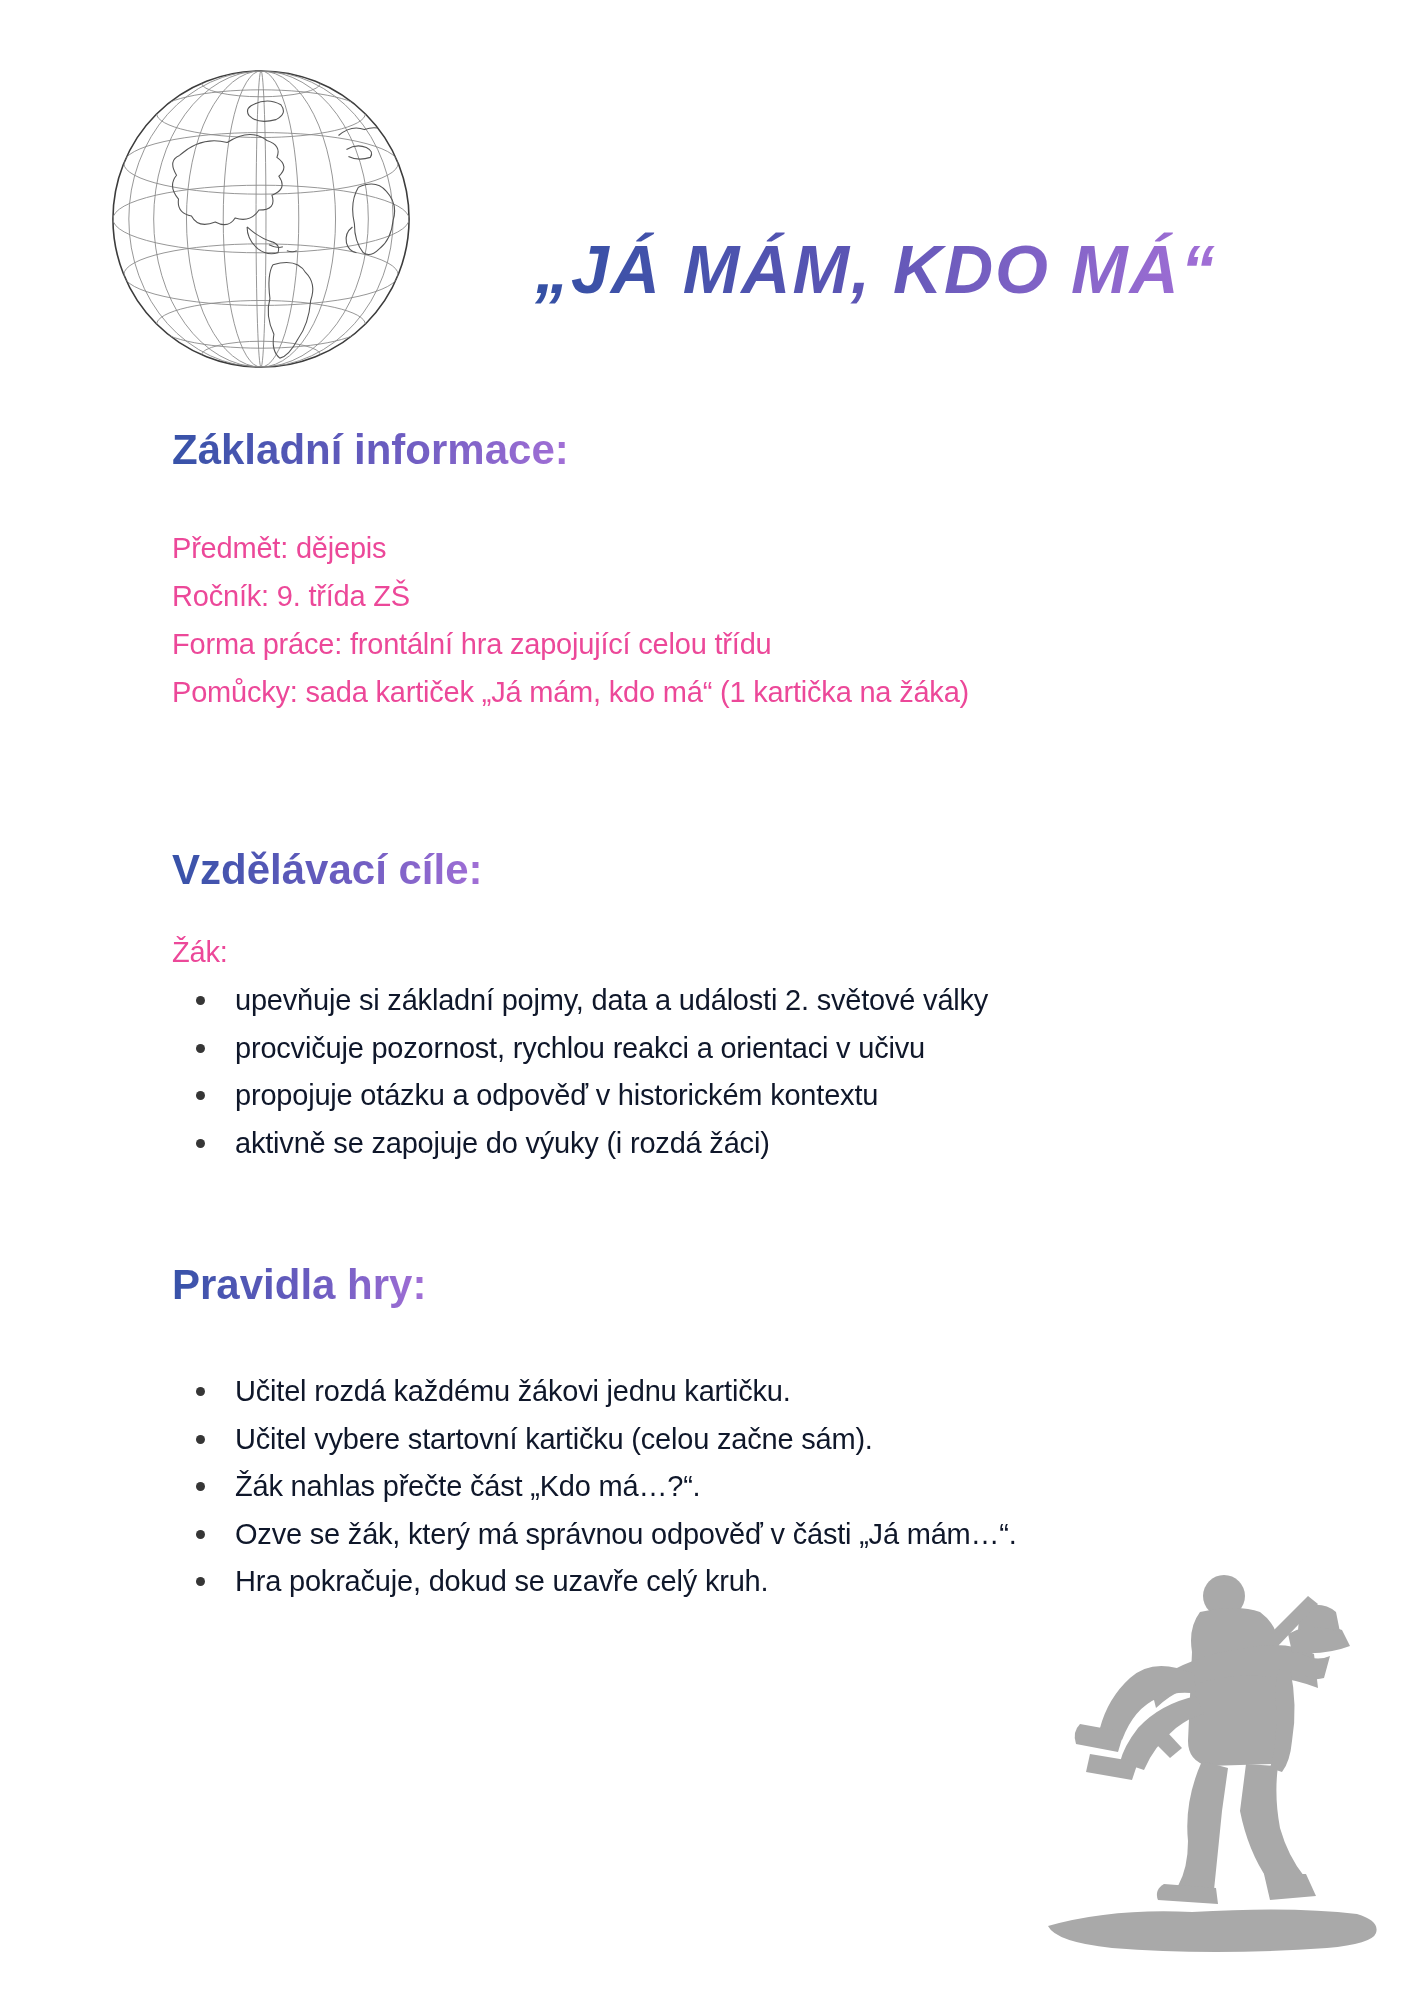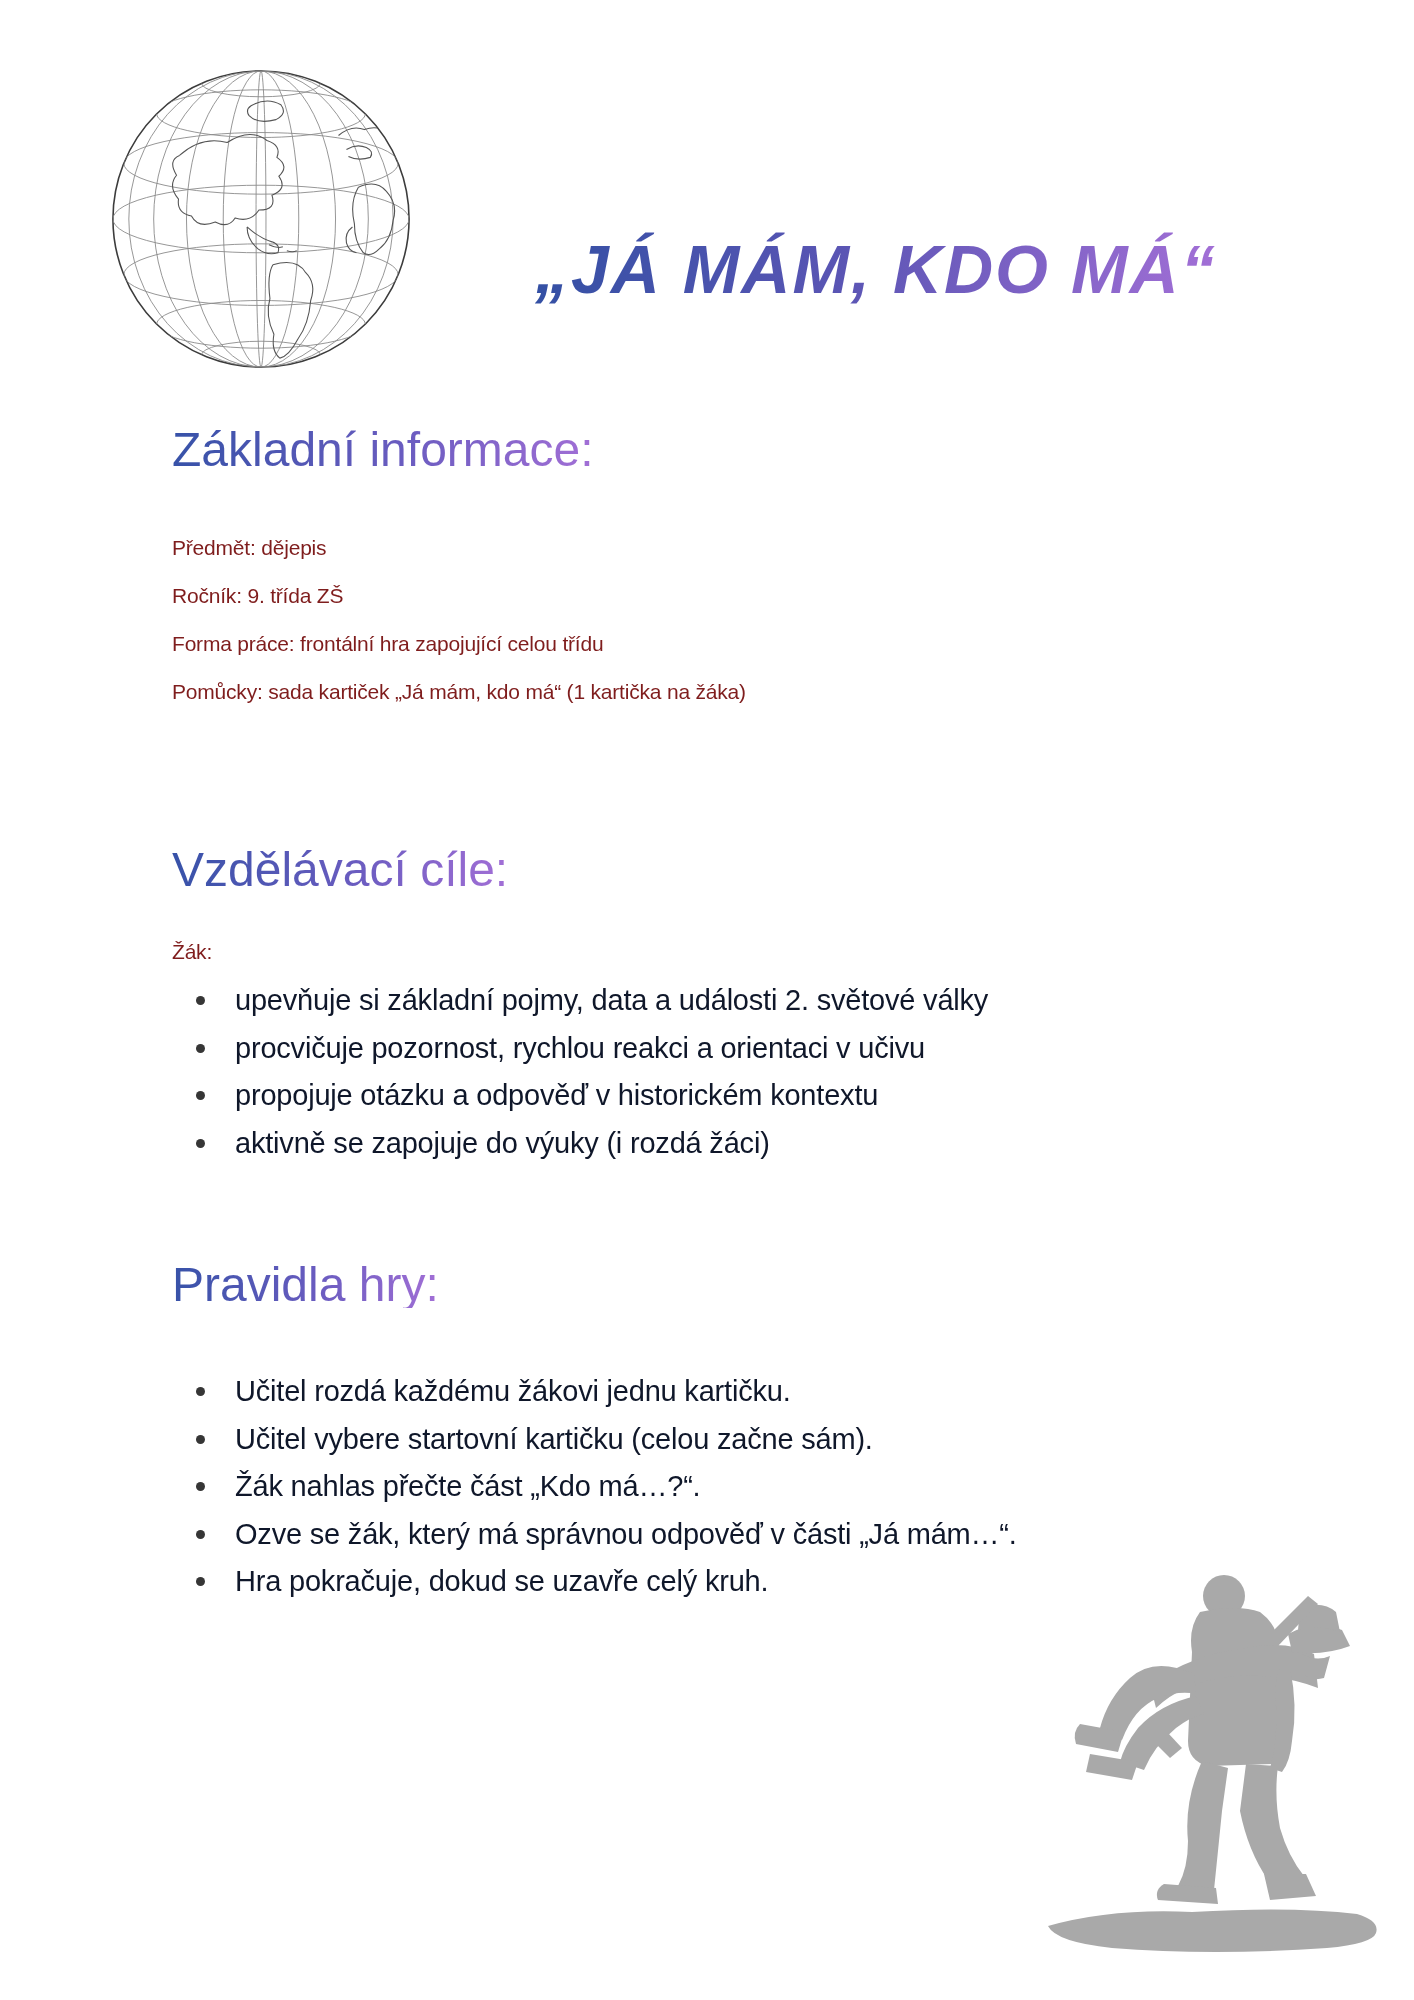"Základní informace:" .sec-heading { font-size: 48px -> 42px; font-weight: 400 -> 700 }
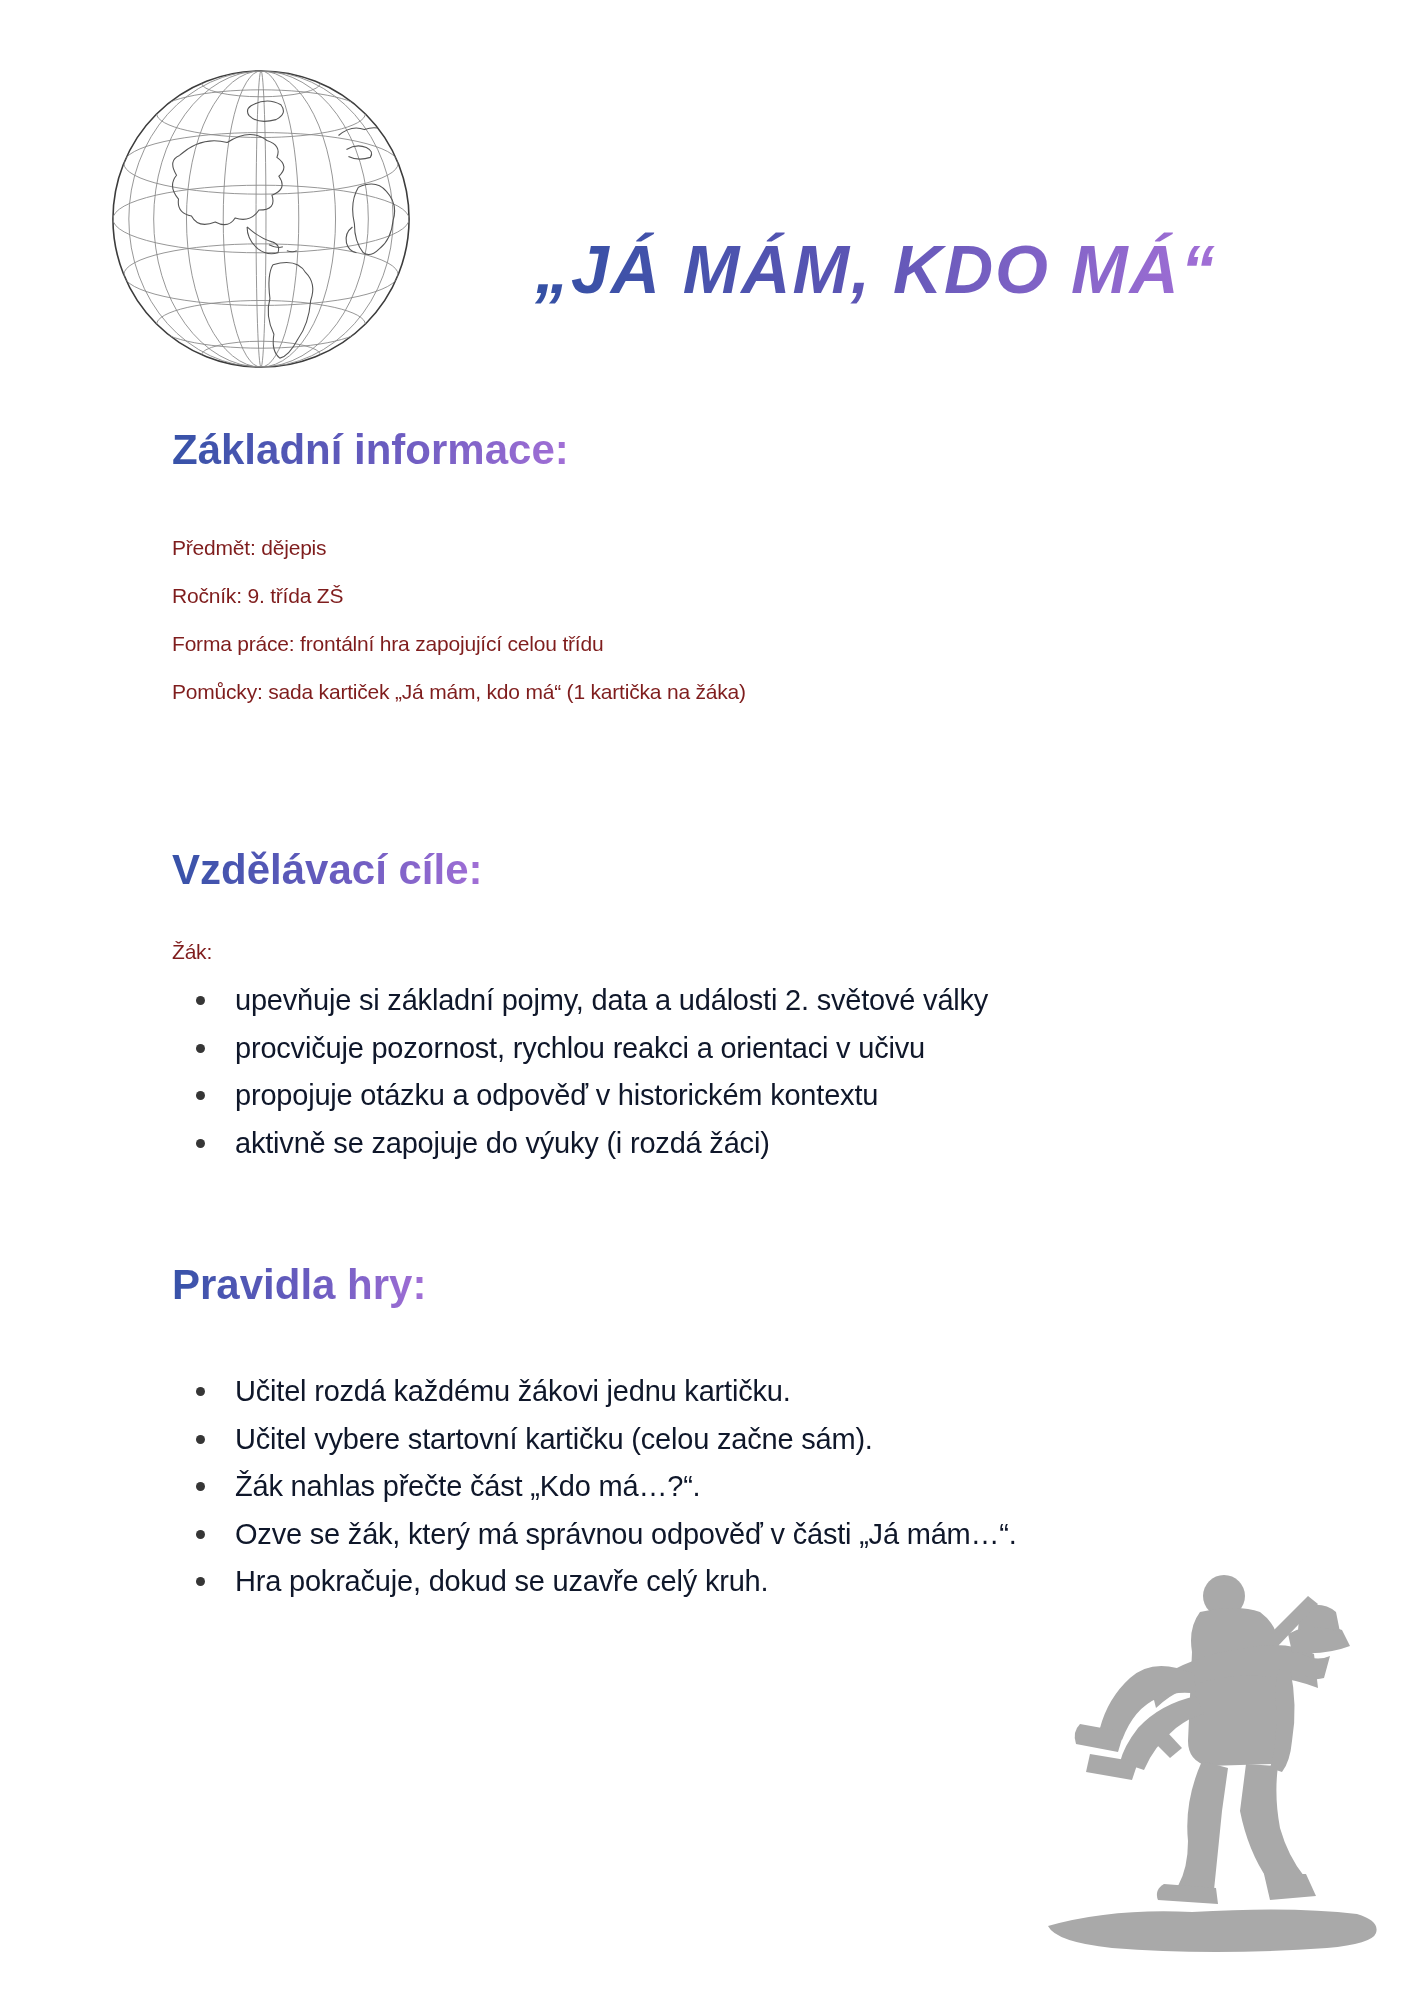"Předmět: dějepis" .body-text { color: #7f1d1d -> #ec4899; font-size: 21px -> 29px }
